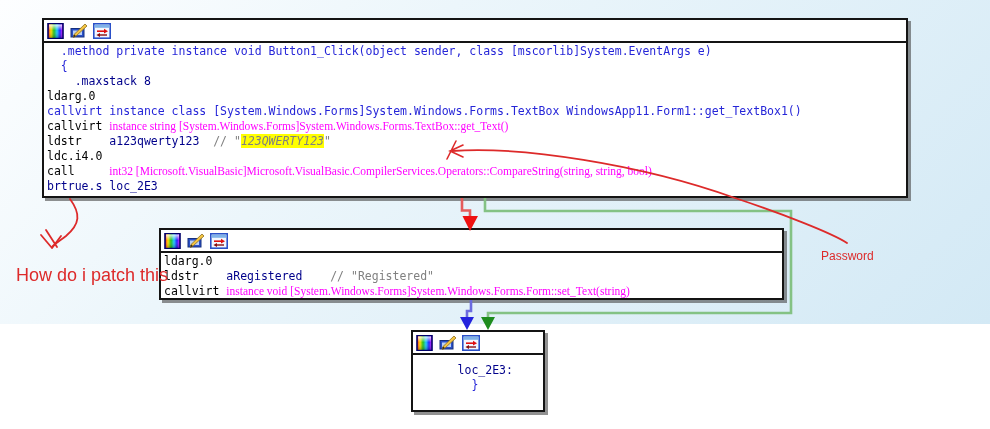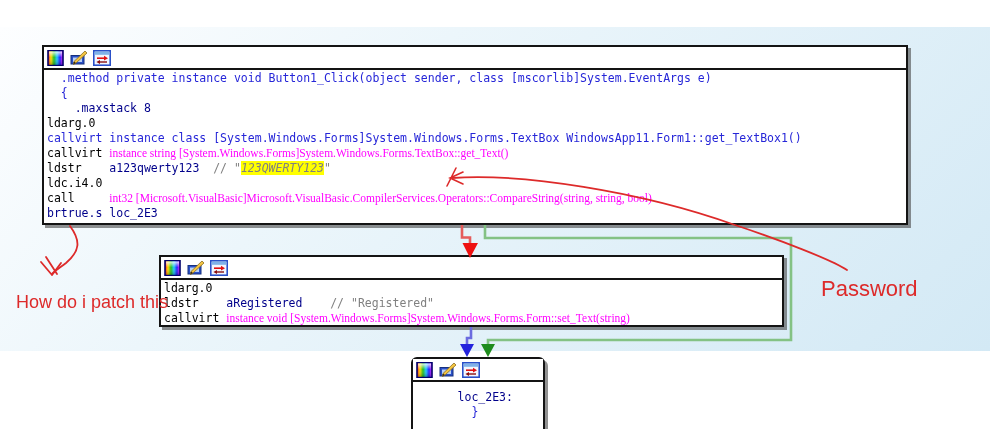".method private instance void" .canvas { margin-top: 27px -> none }
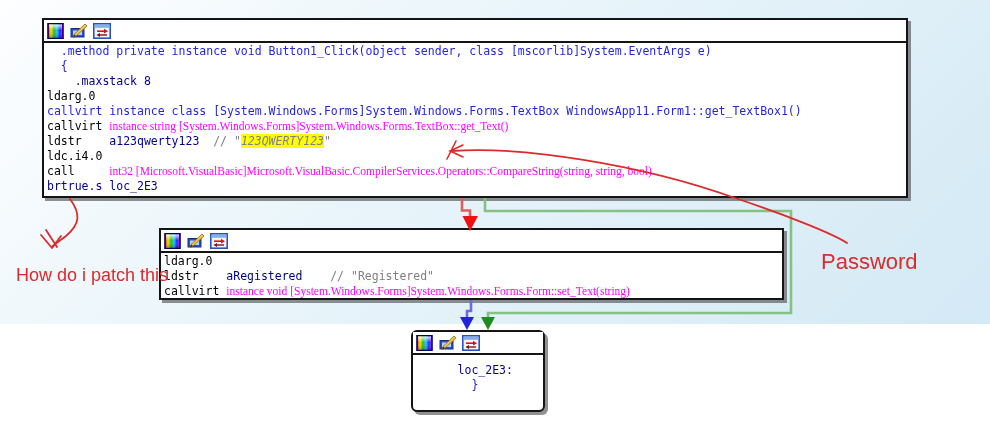"Password" .annot-right { font-size: 22px -> 12px }
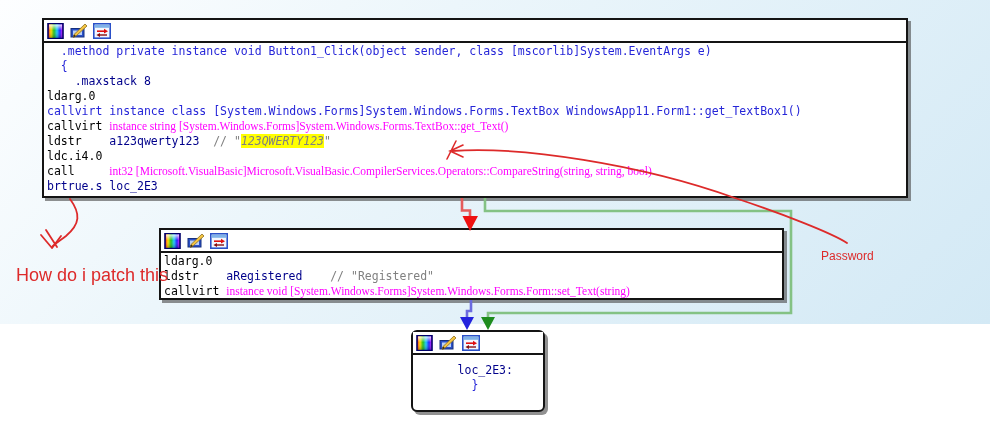"loc_2E3:" div.node { border-radius: 6px -> none }
